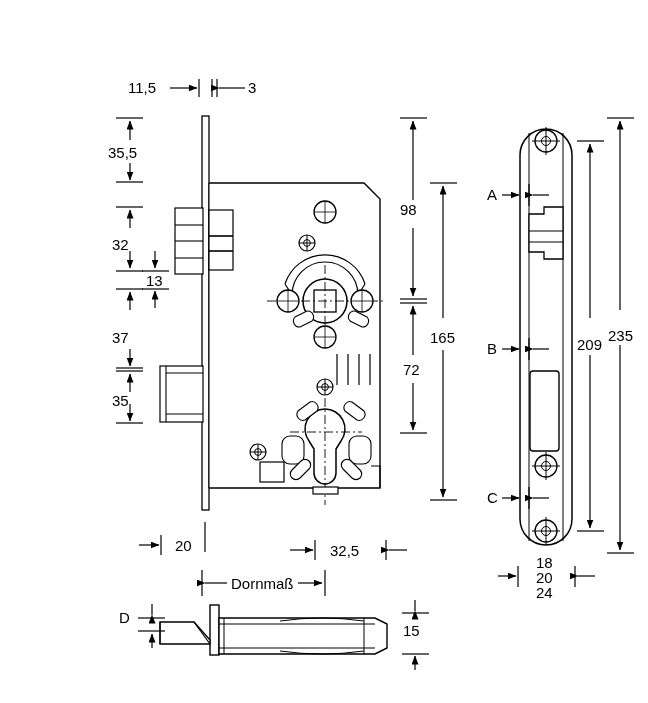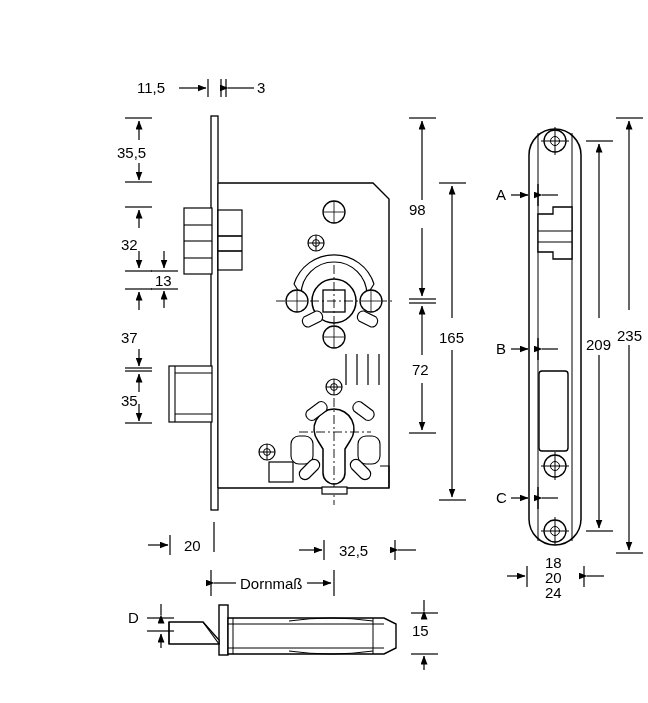"11,5" #sheet { left: 12px -> 3px }
